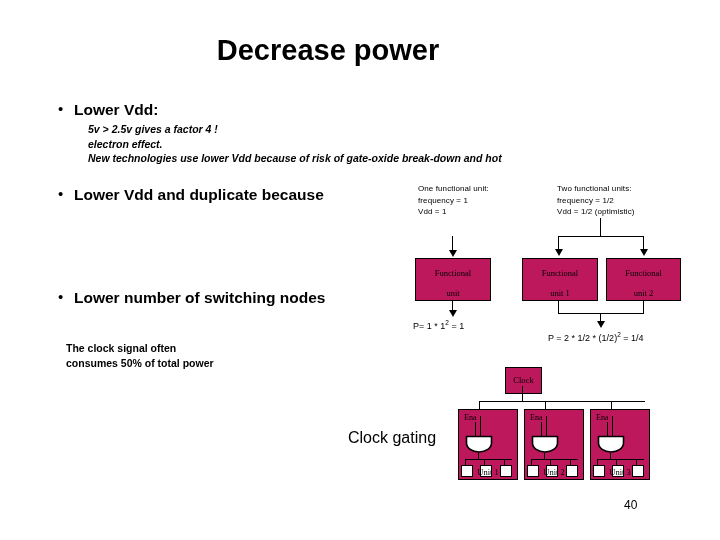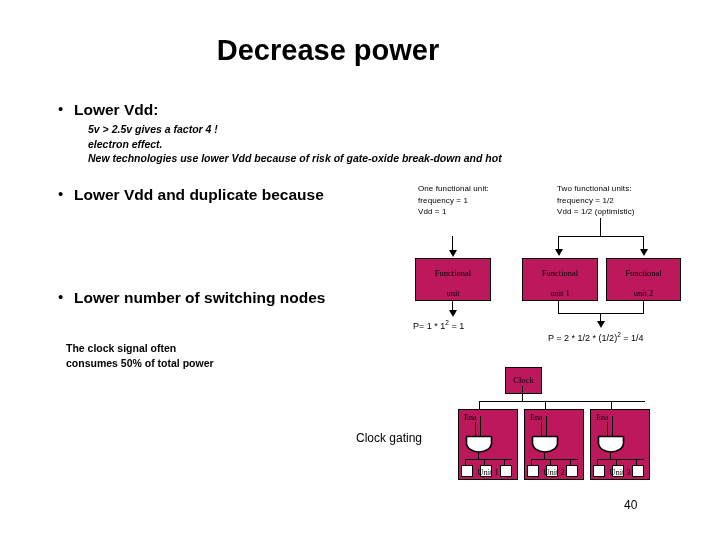"Clock gating" #clockgatelabel { font-size: 12px -> 16px; left: 356px -> 348px }
